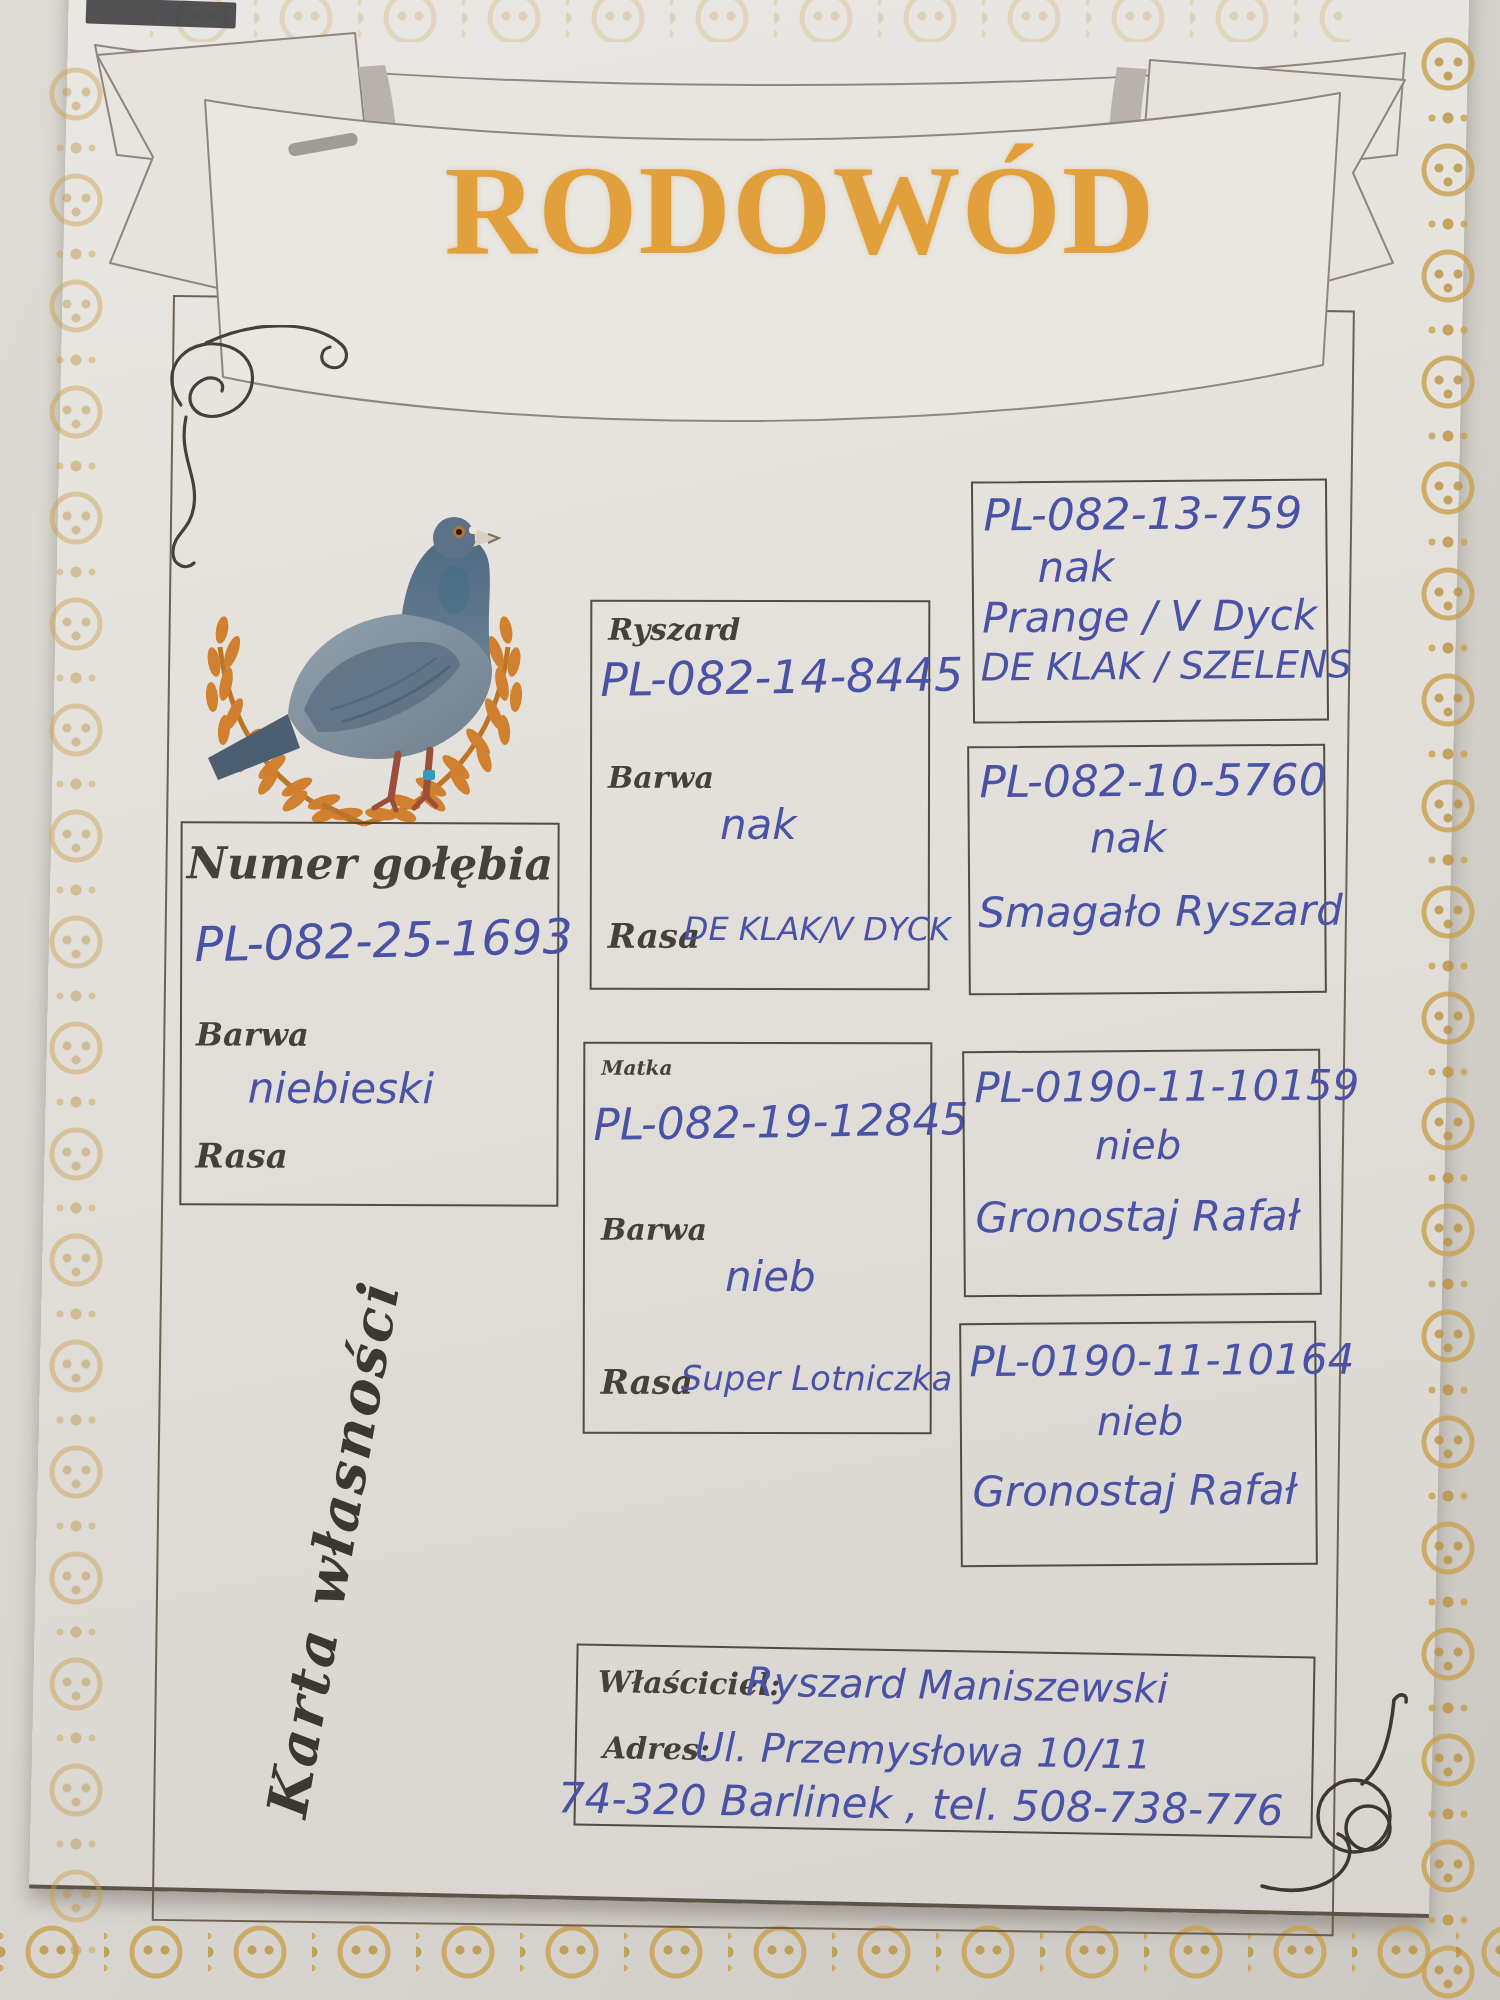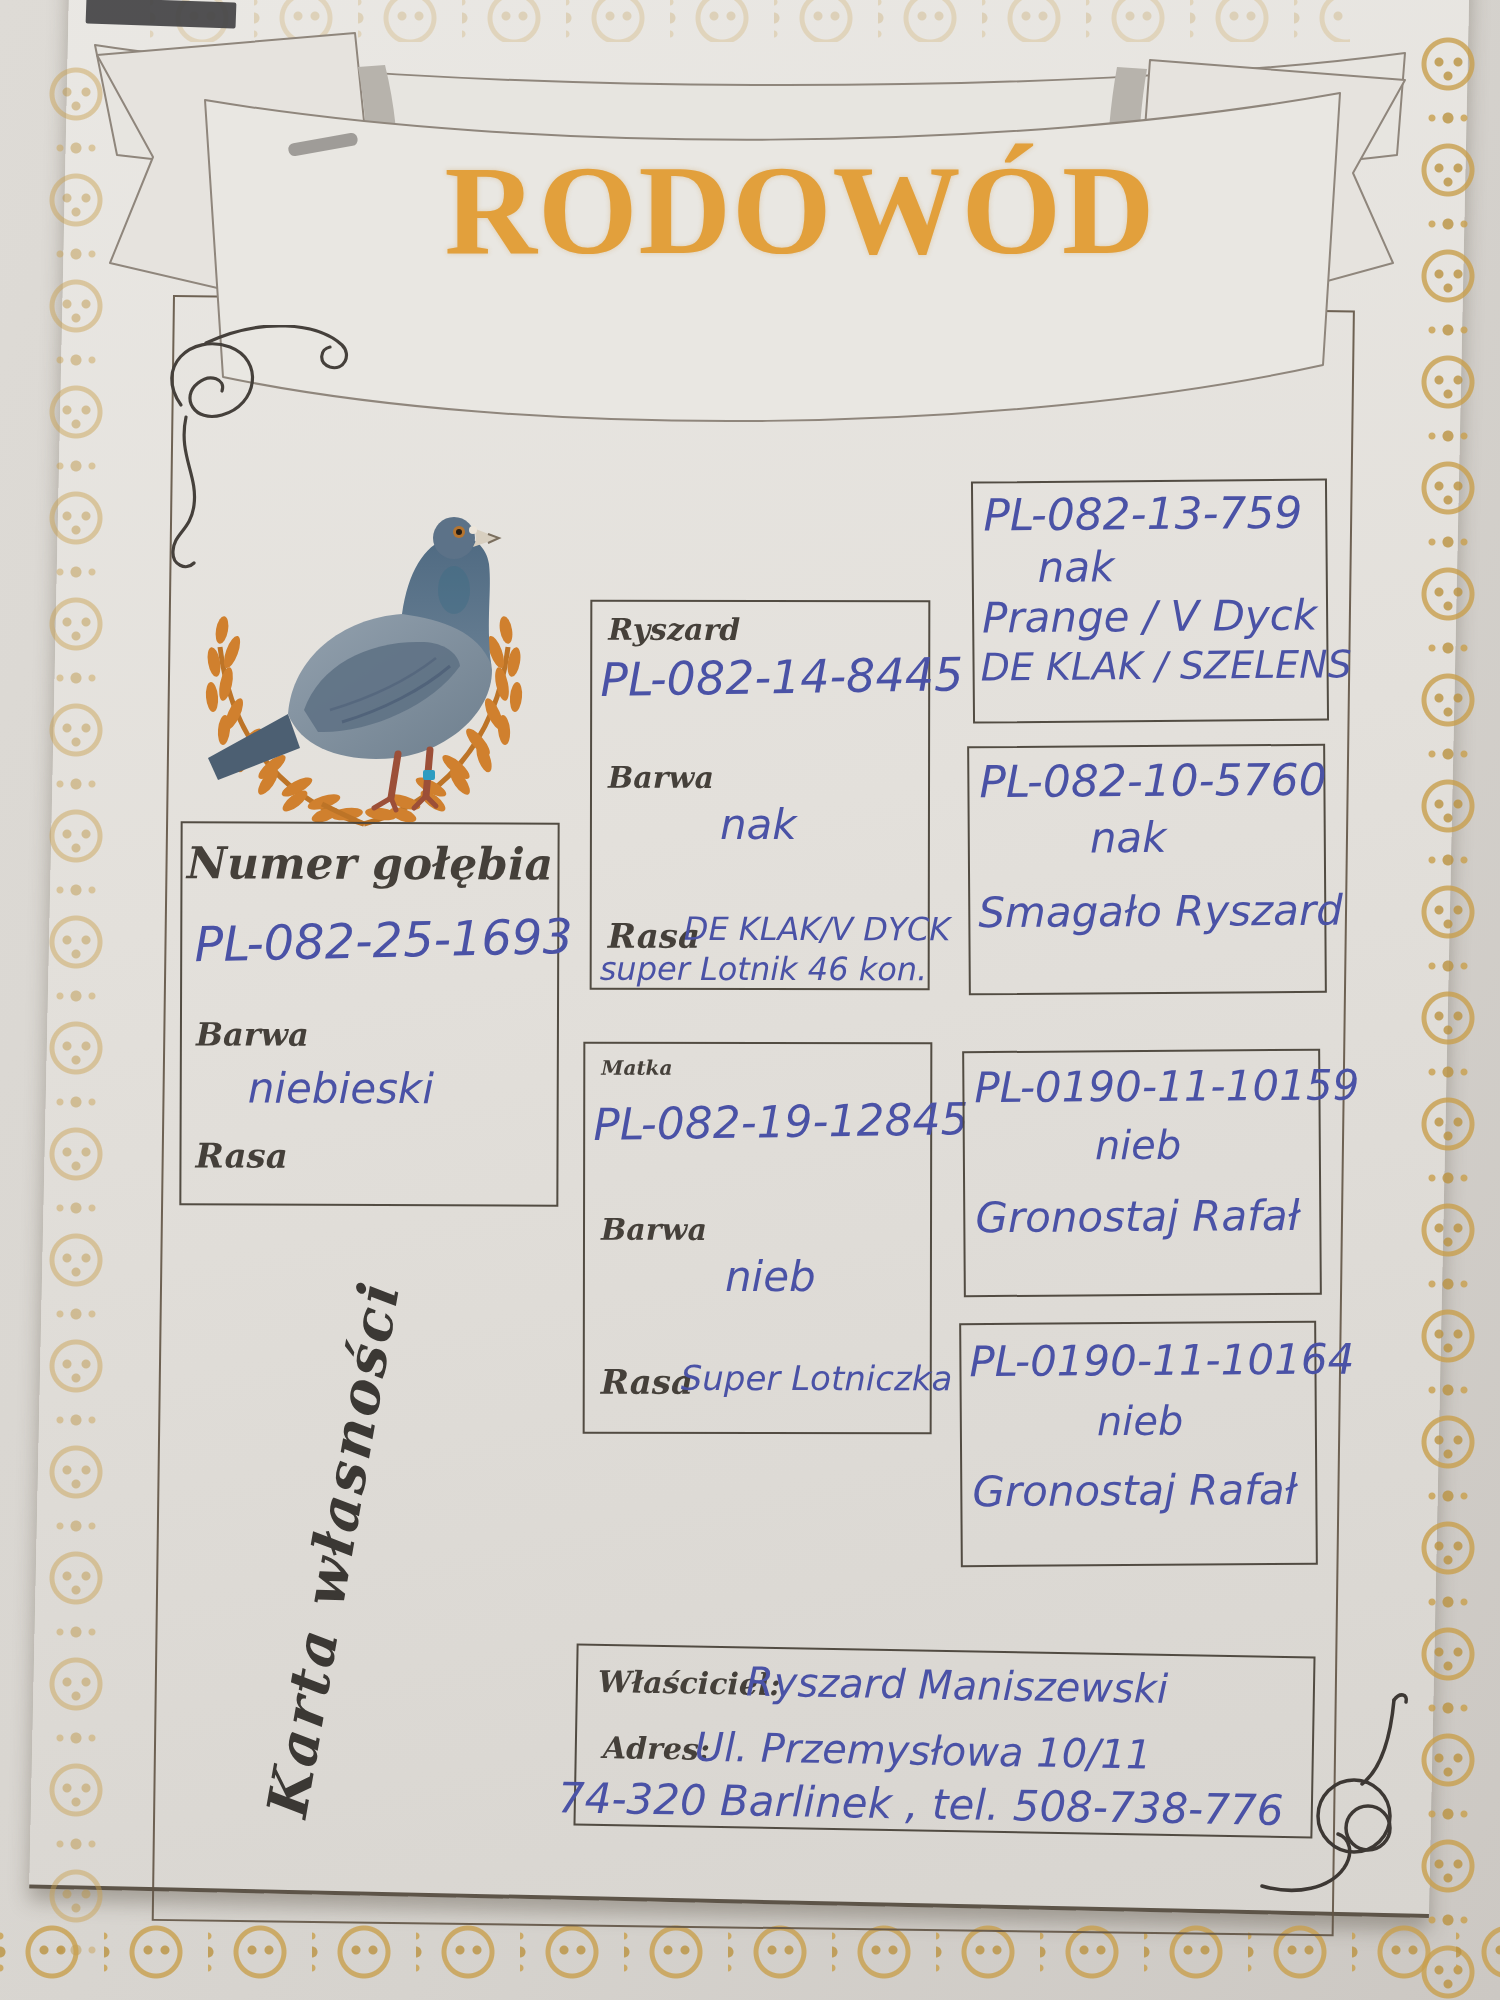"super Lotnik 46 kon." div.abs { html: <div>super Lotnik 46 kon.</div> -> none }
